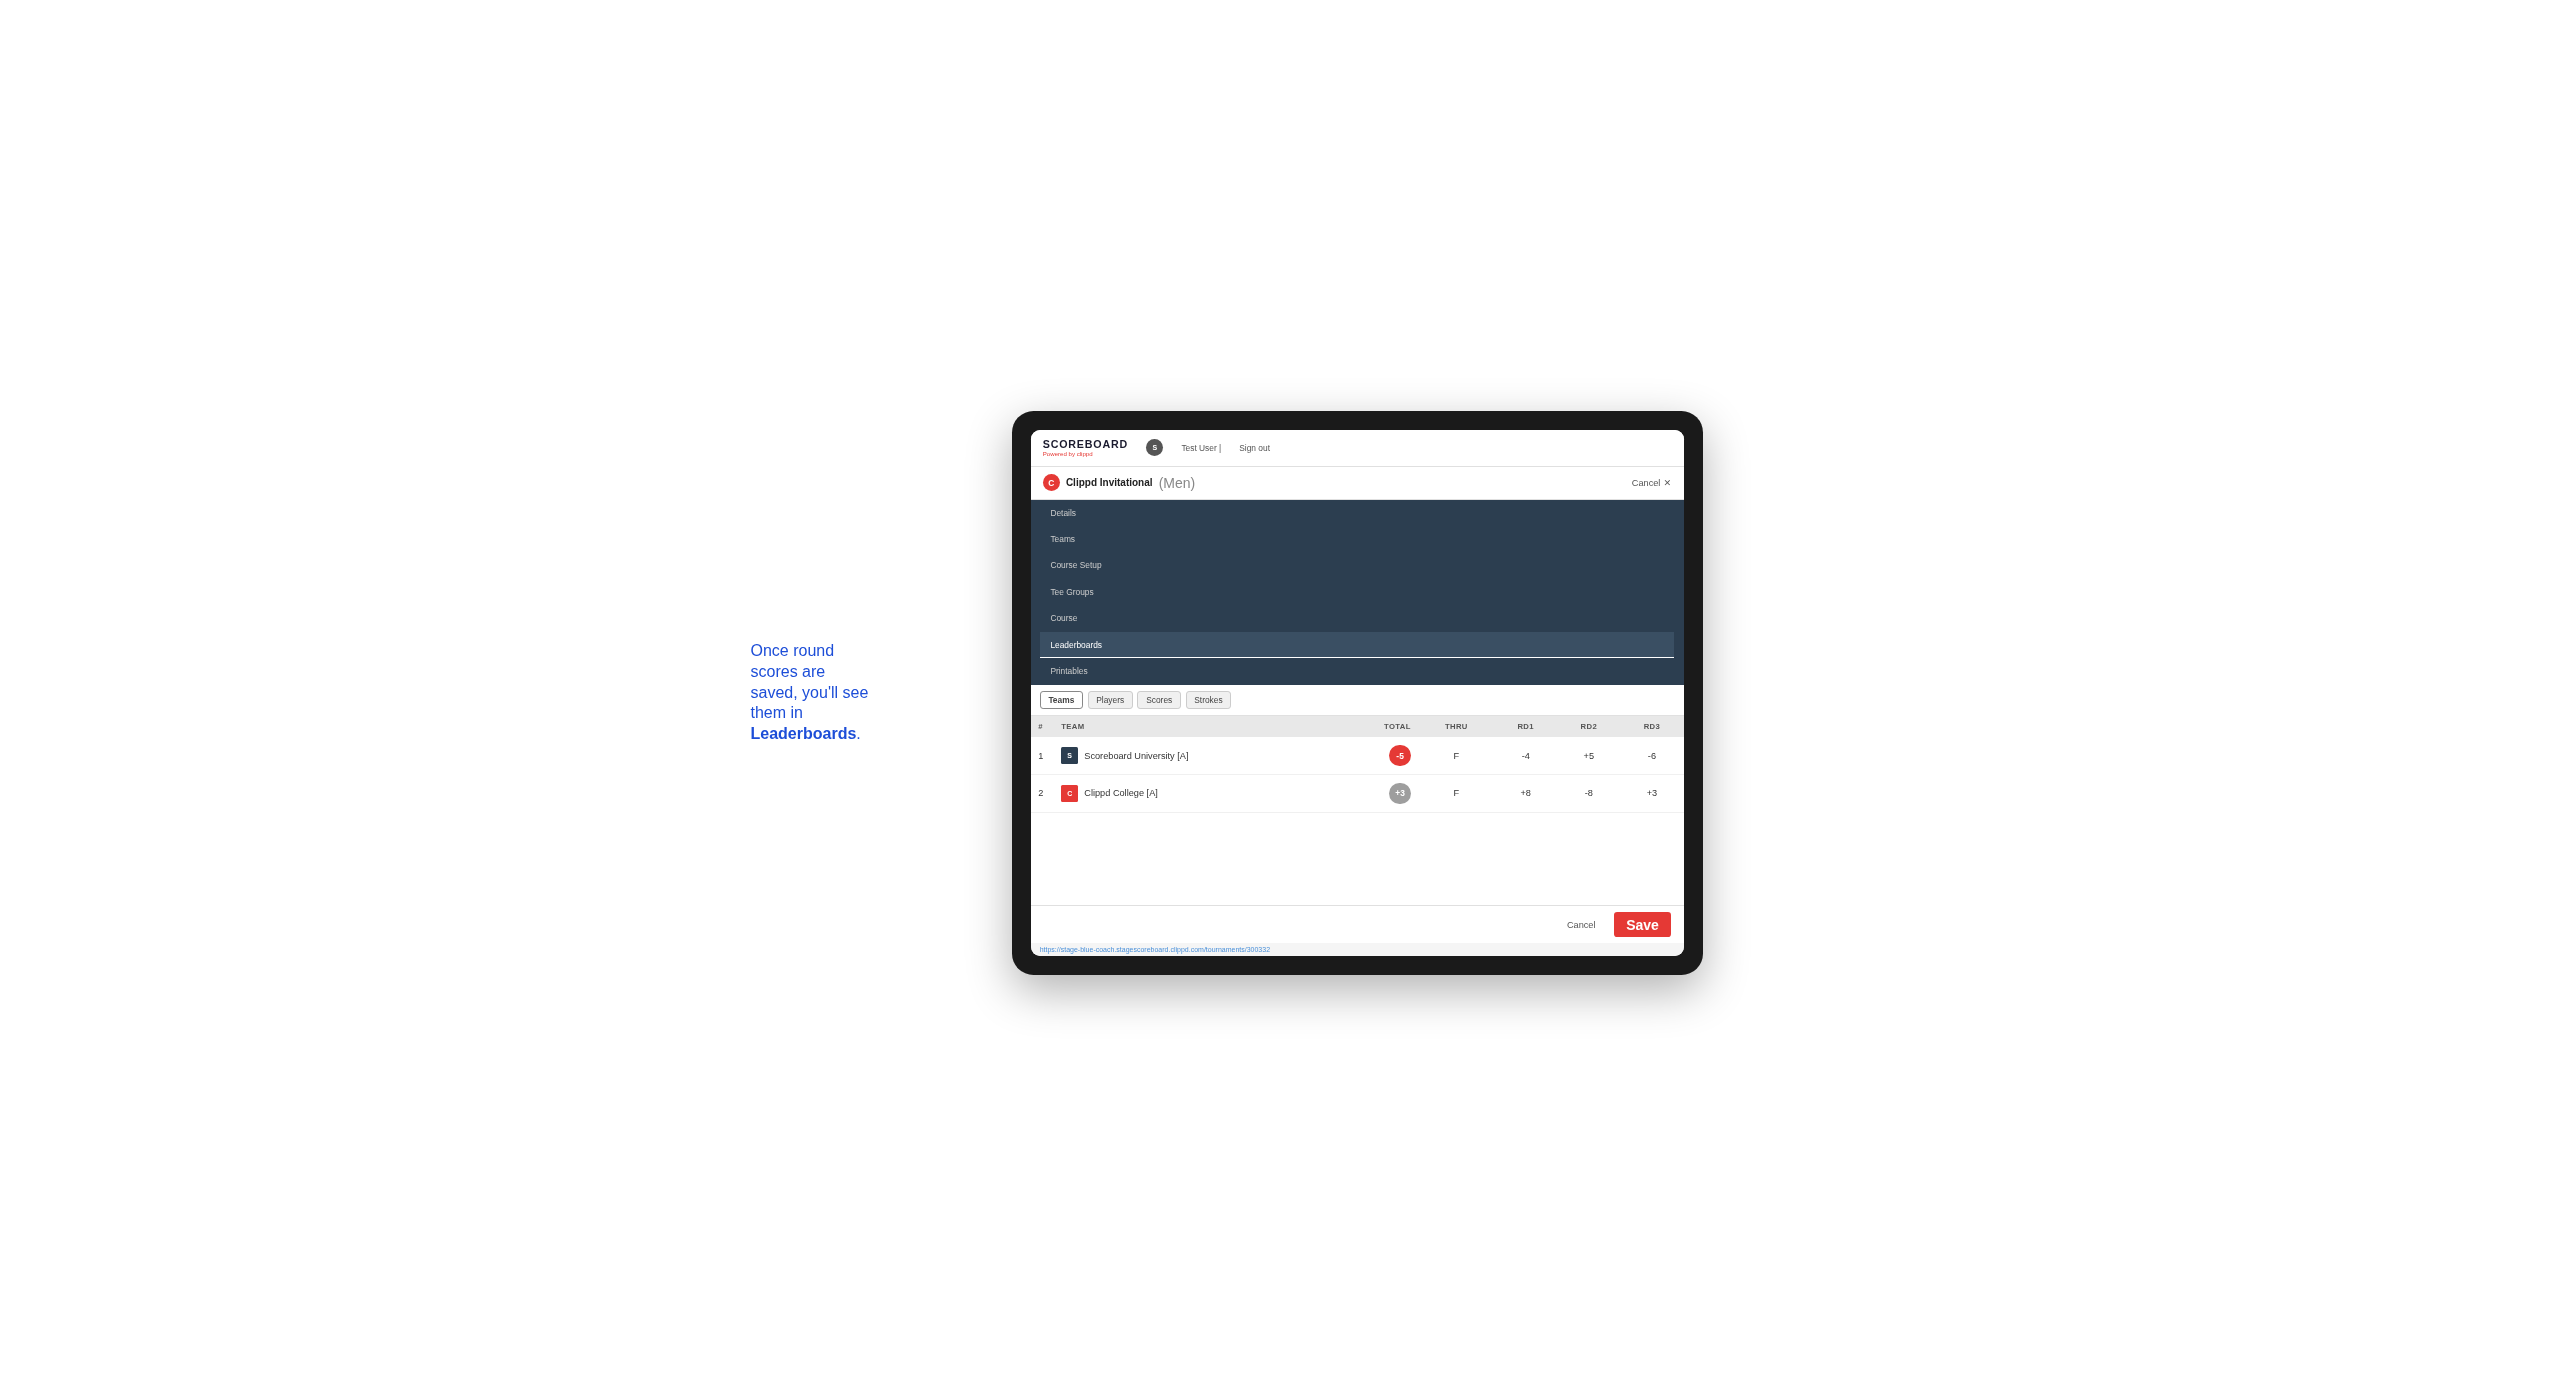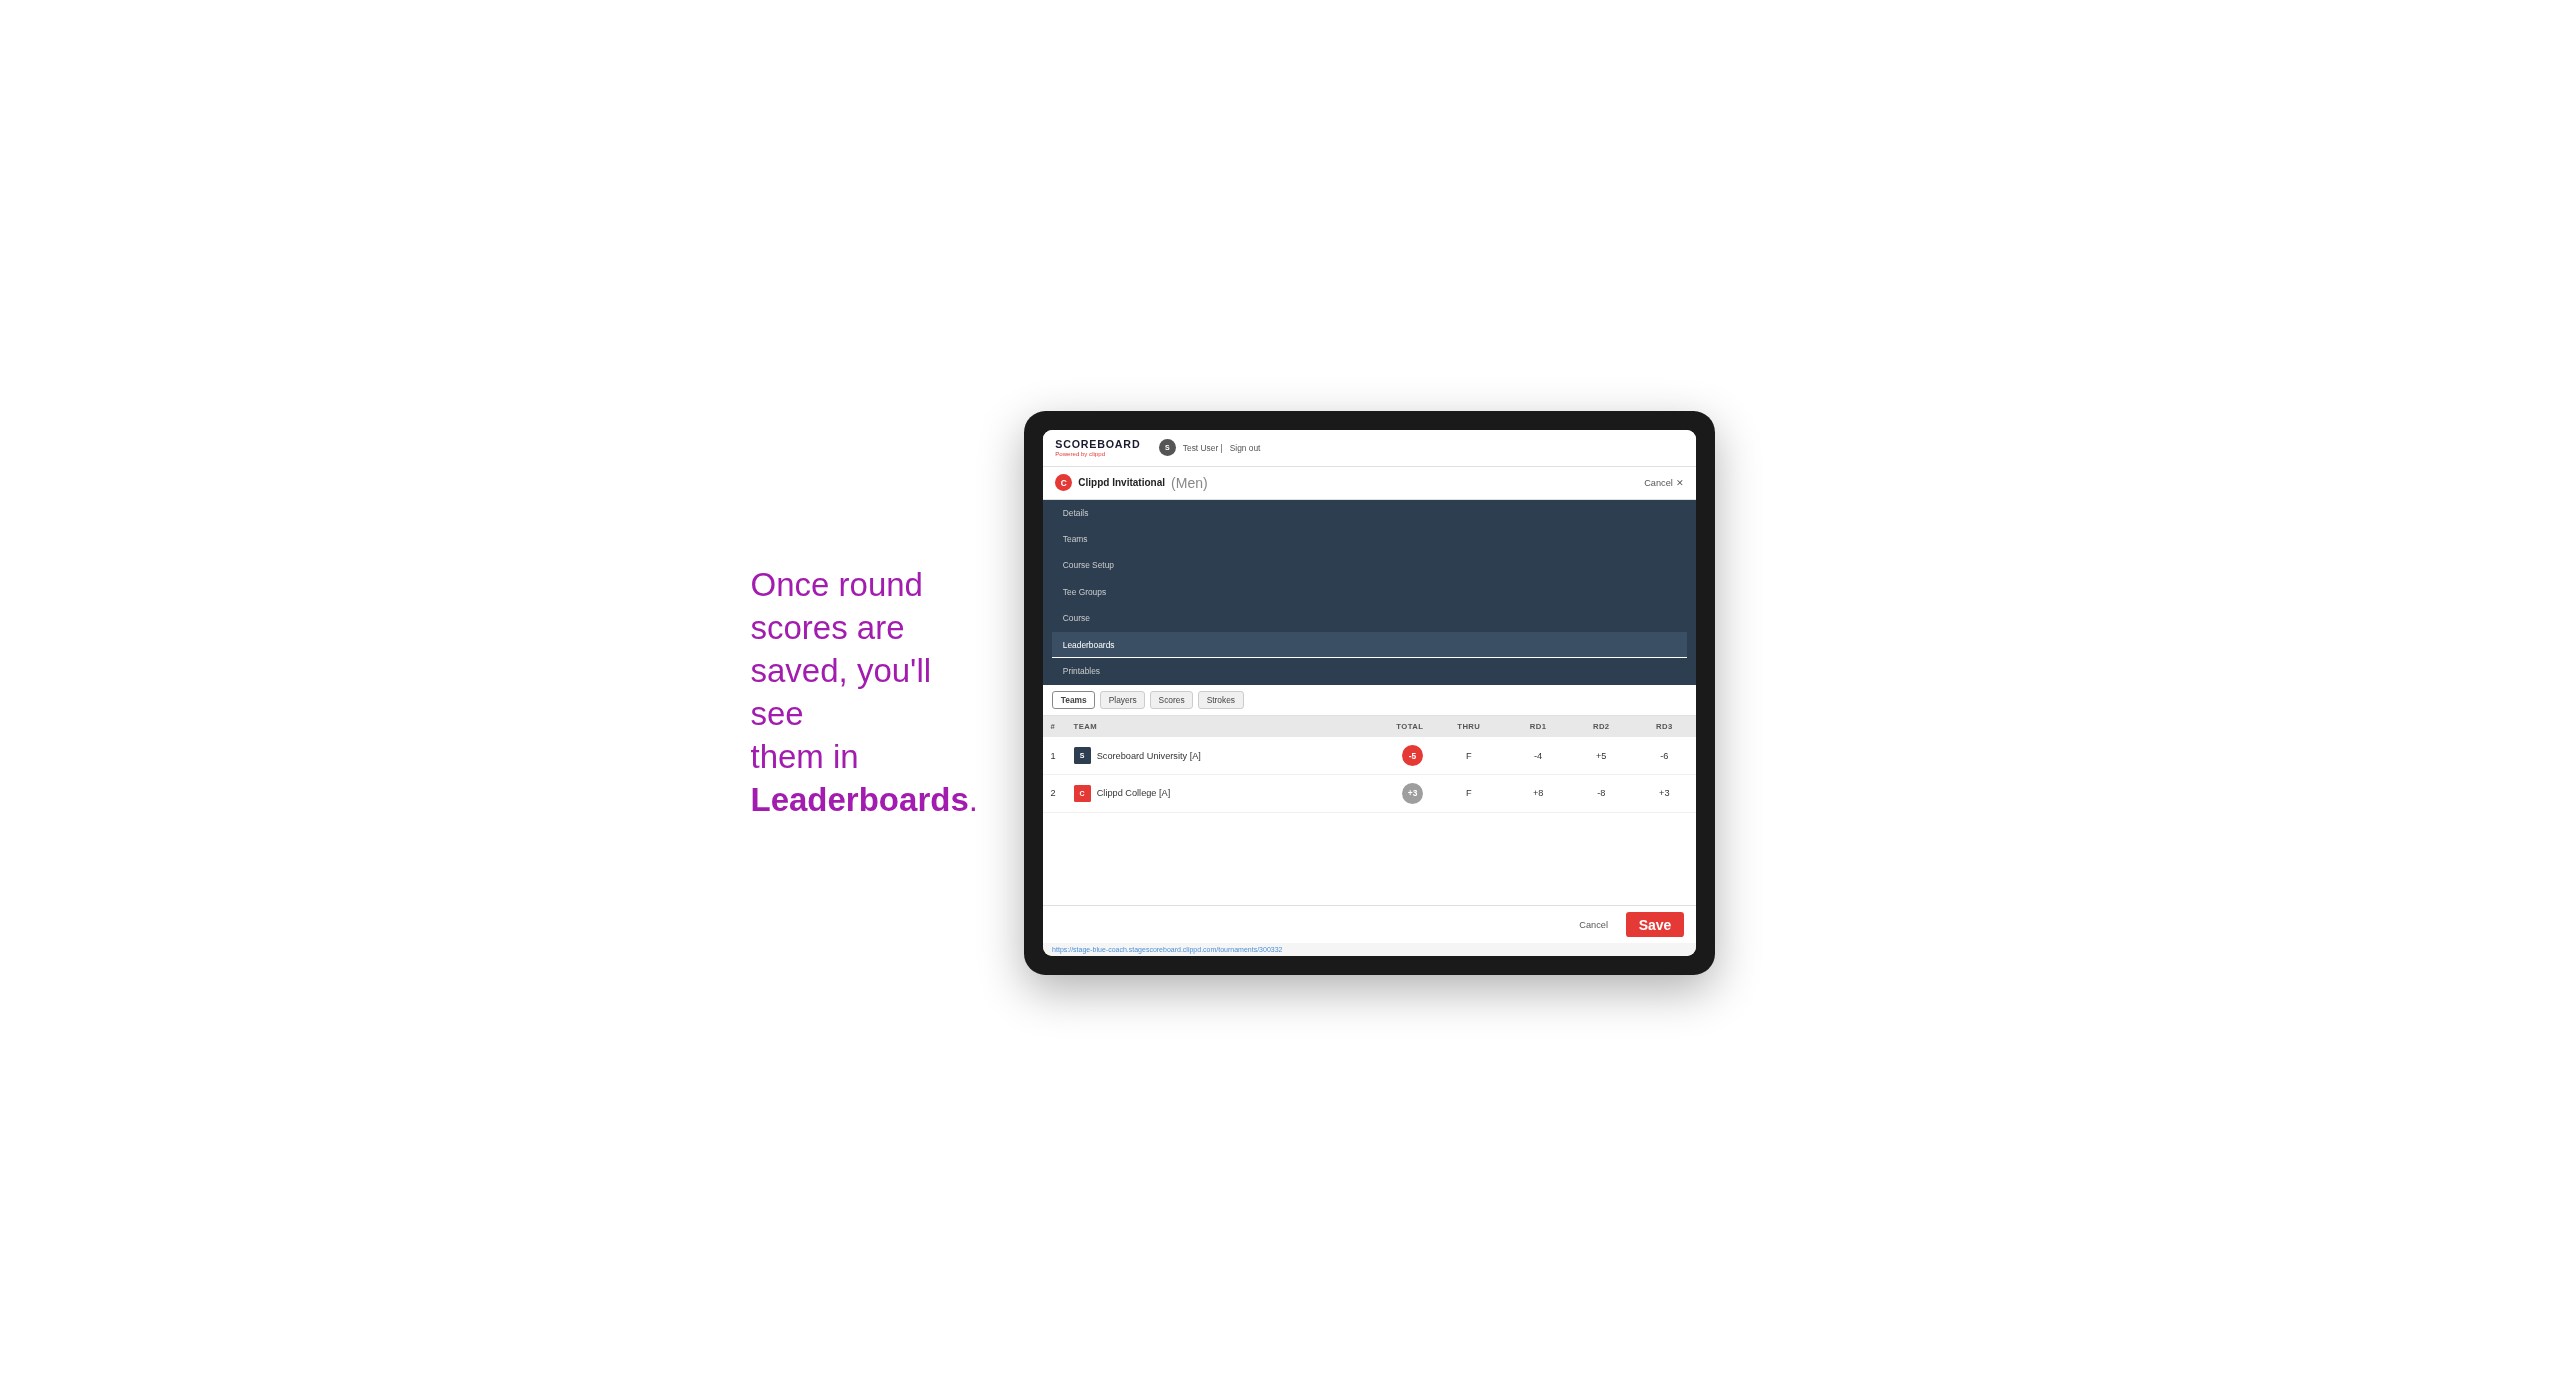"Test User |" .nav-right { gap: 7px -> 18px }
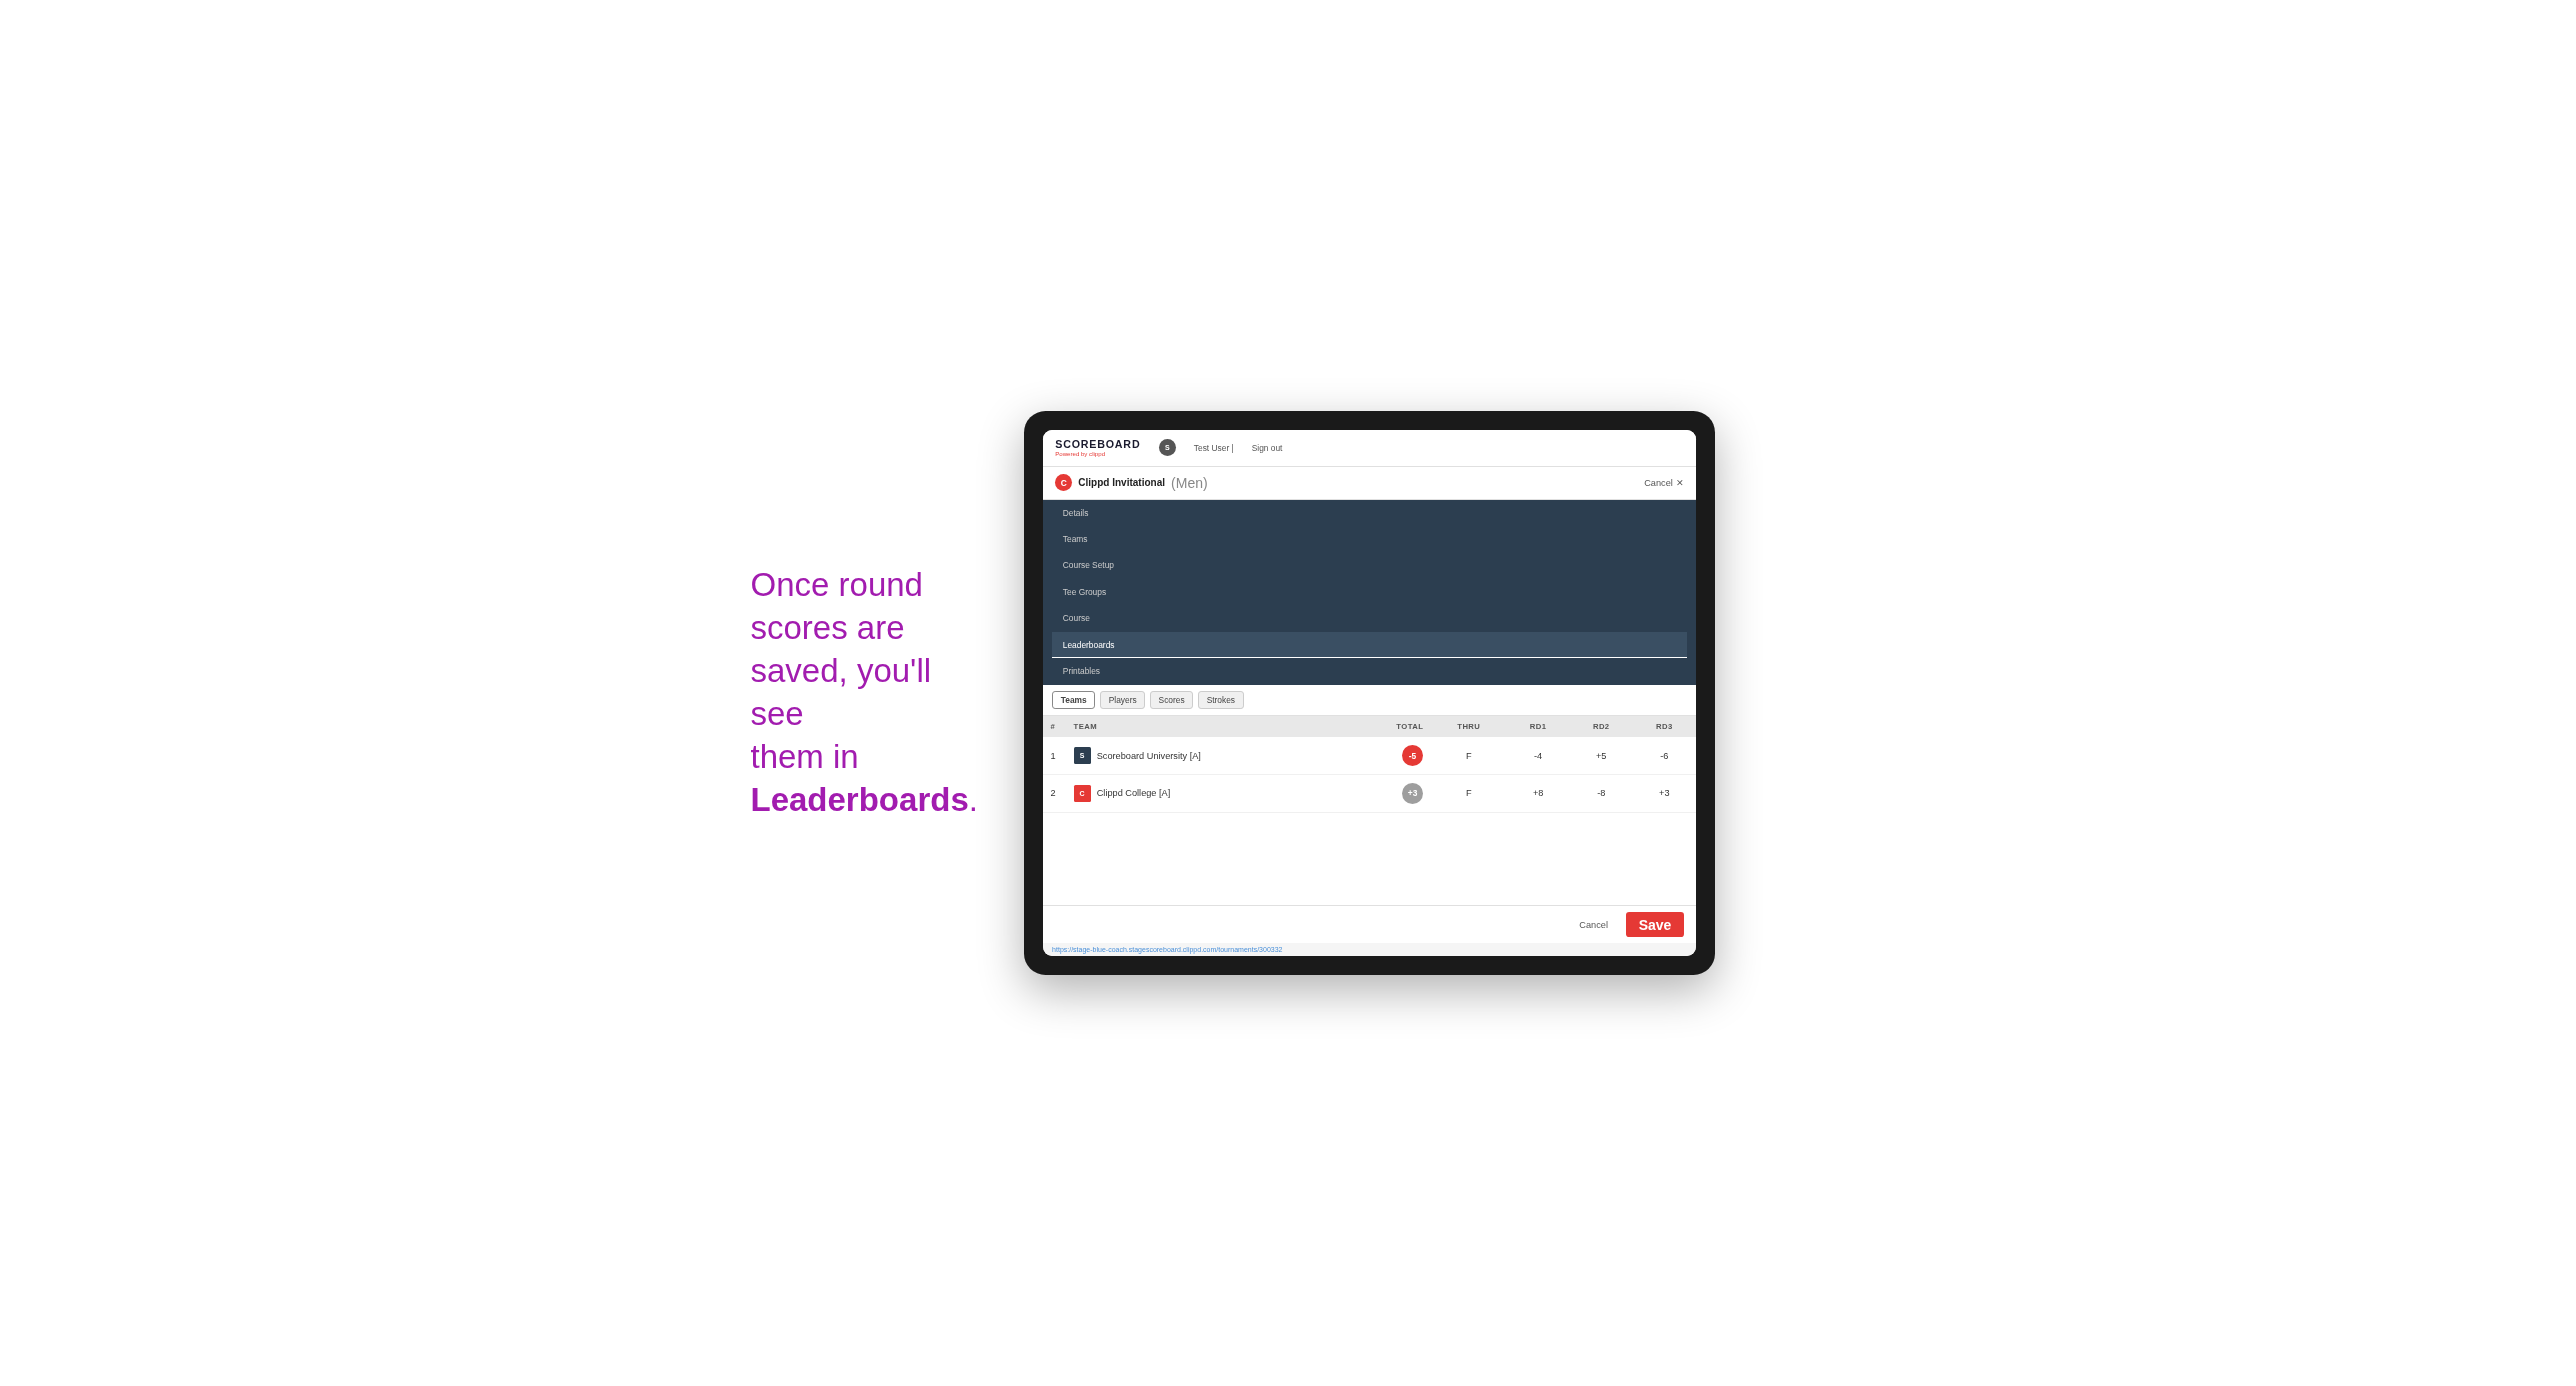"Once round" .left-text { color: #a21caf -> #1d4ed8; font-size: 33px -> 16px }
